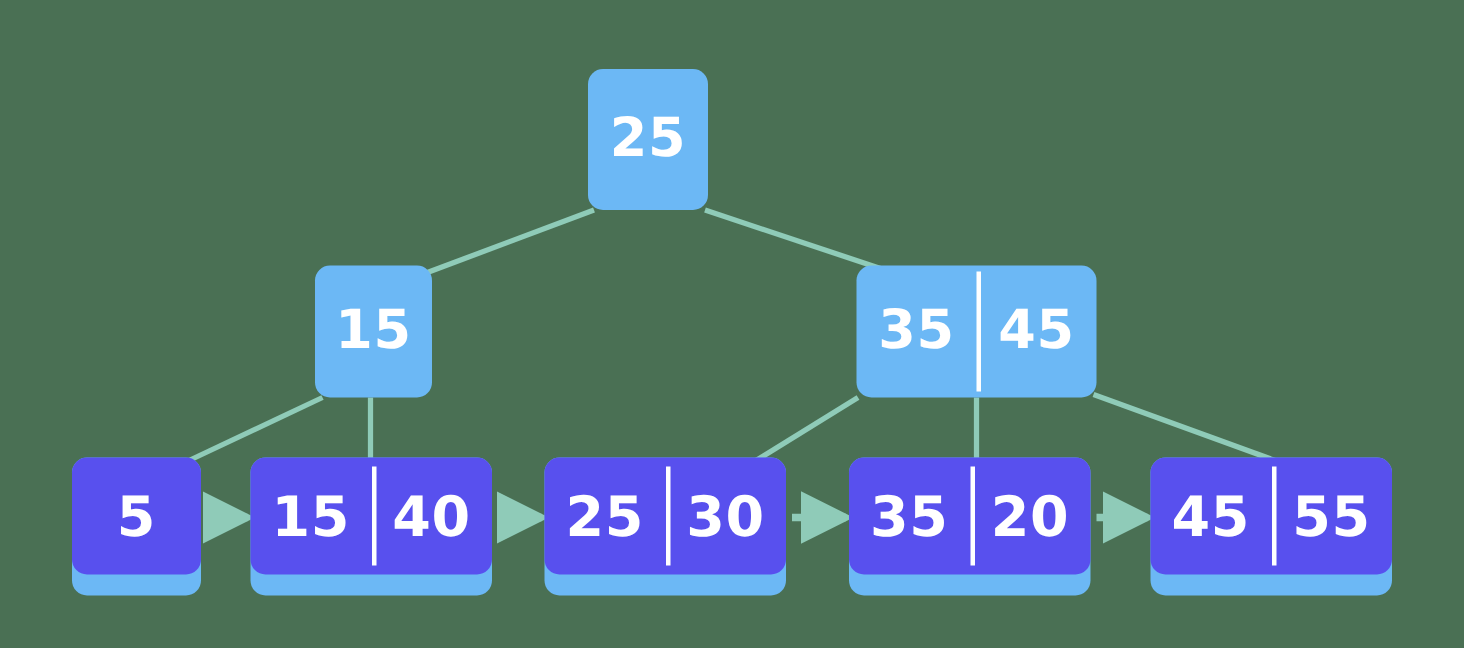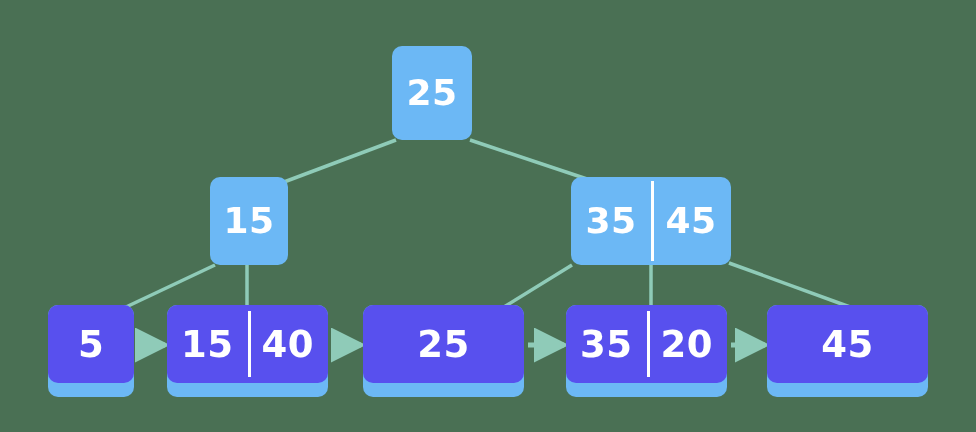"30" div.cell { html: none -> <div>30</div> }
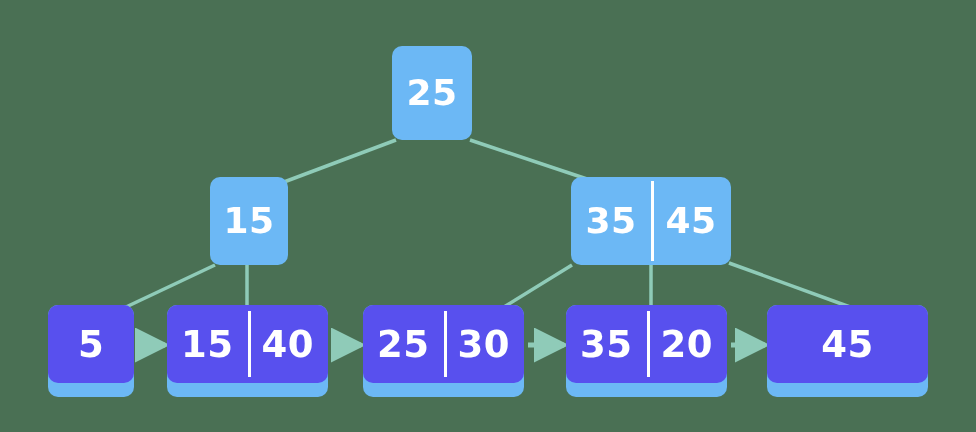"55" div.cell { html: none -> <div>55</div> }
